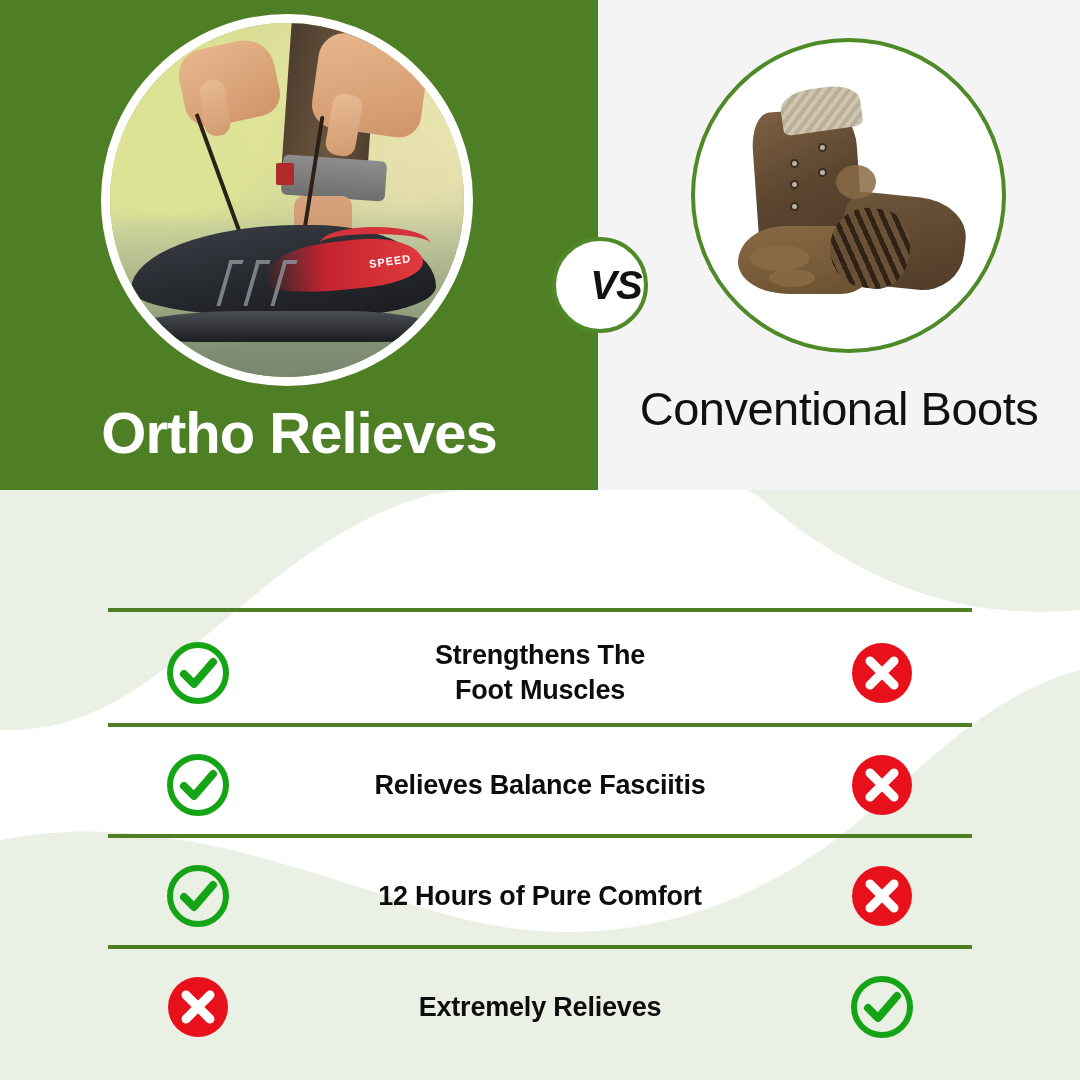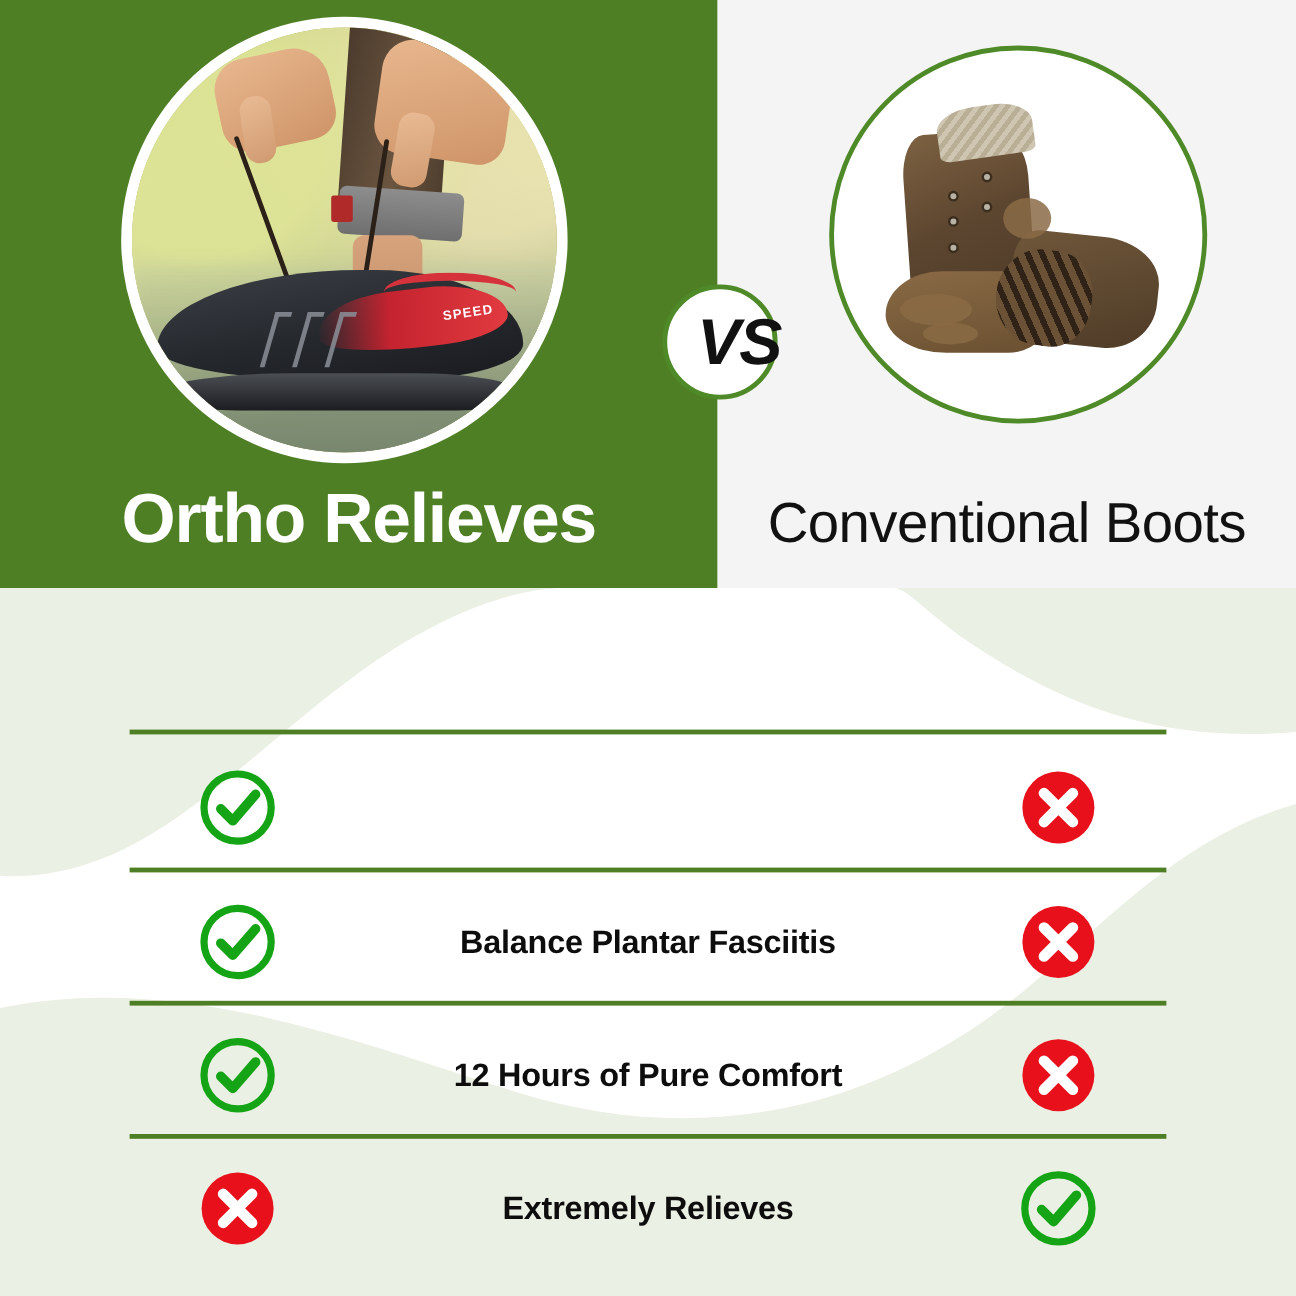"VS" .vs-text { font-size: 54px -> 40px }
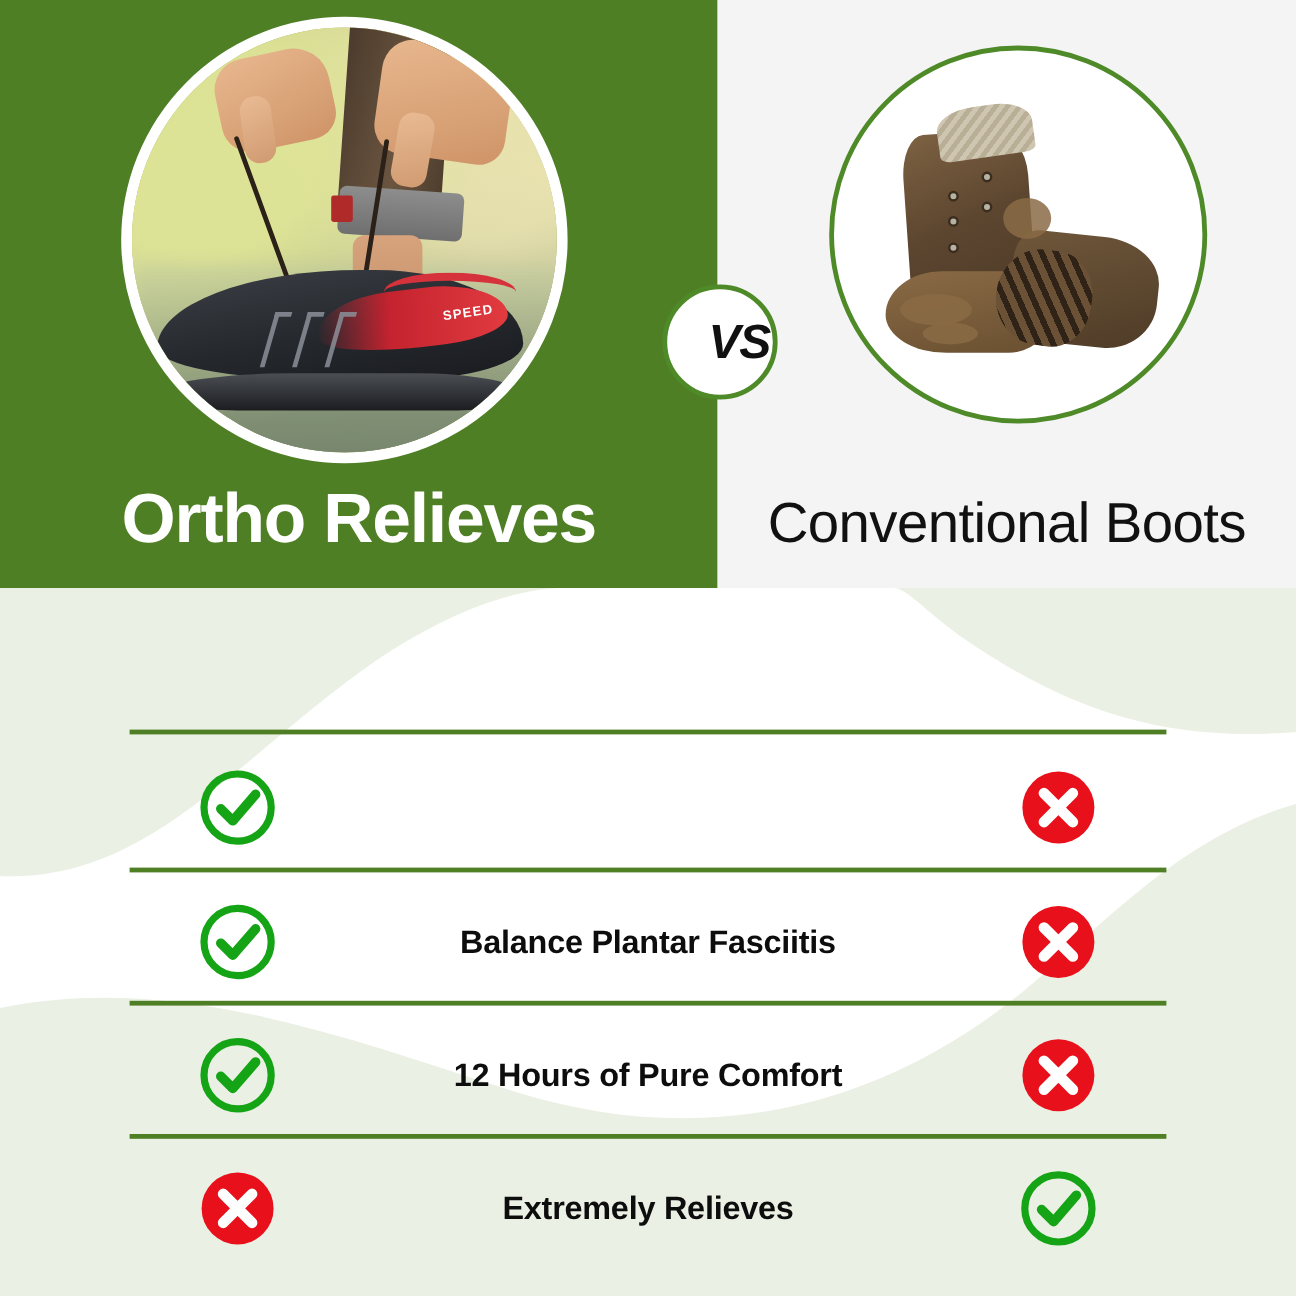"Conventional Boots" .title-right { top: 412px -> 385px }
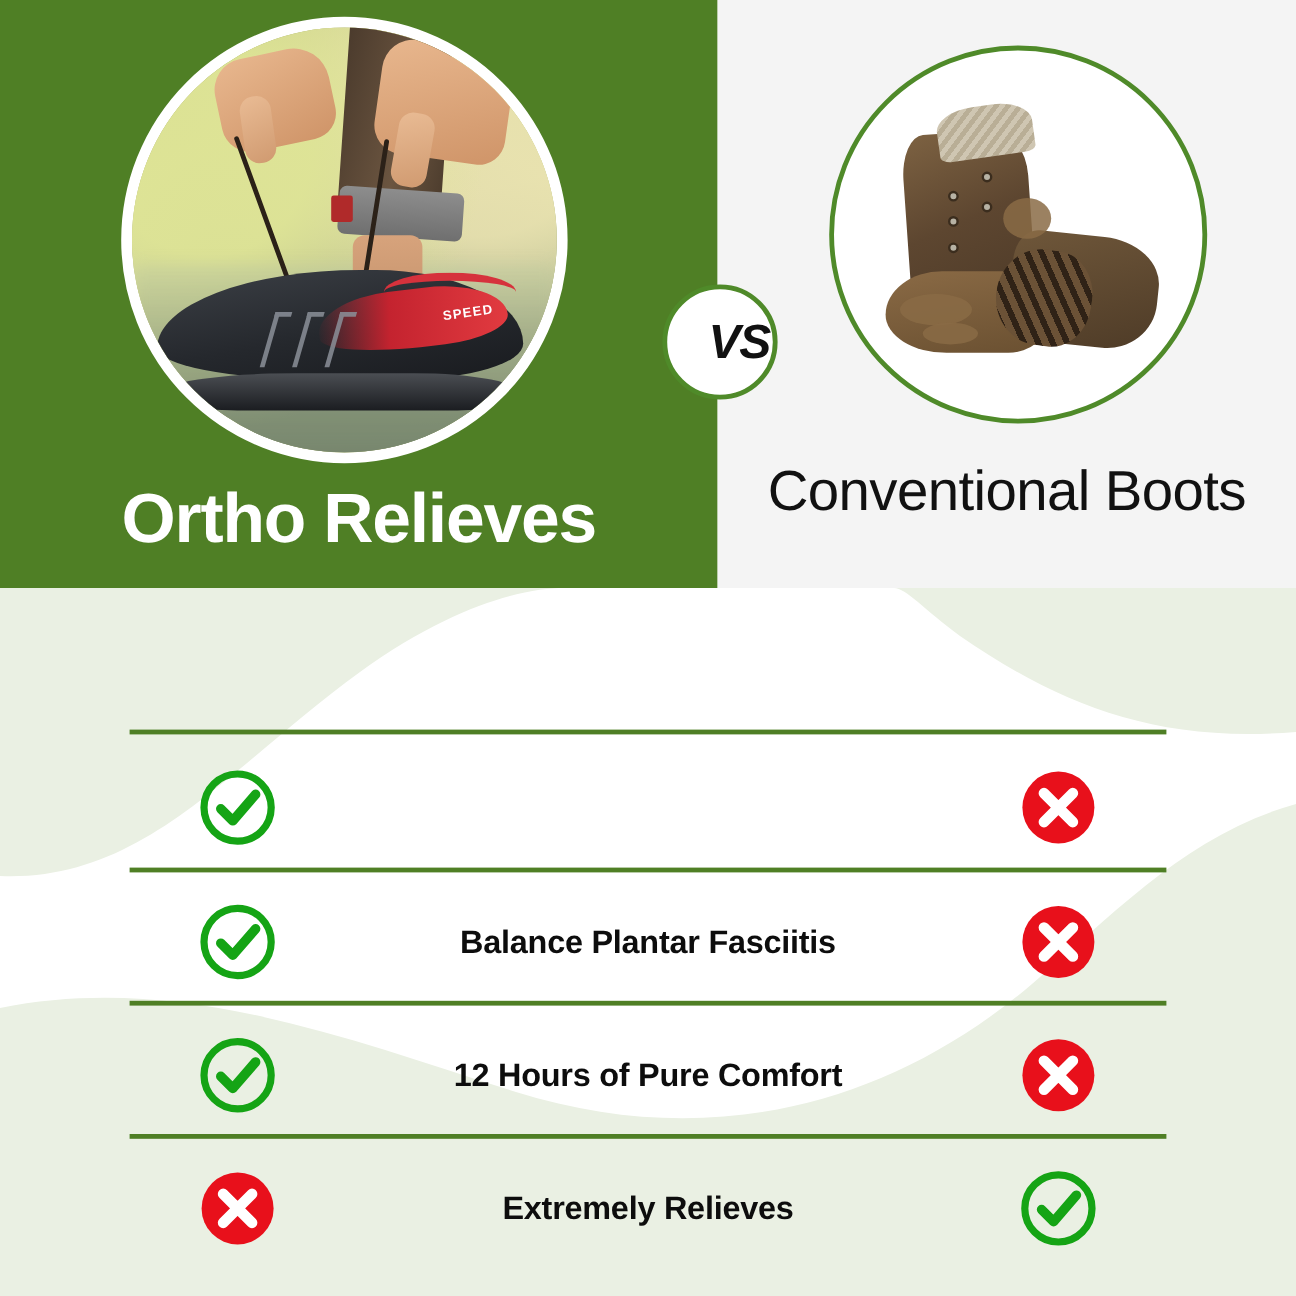"Strengthens The" div { html: none -> <div>Strengthens The</div> }
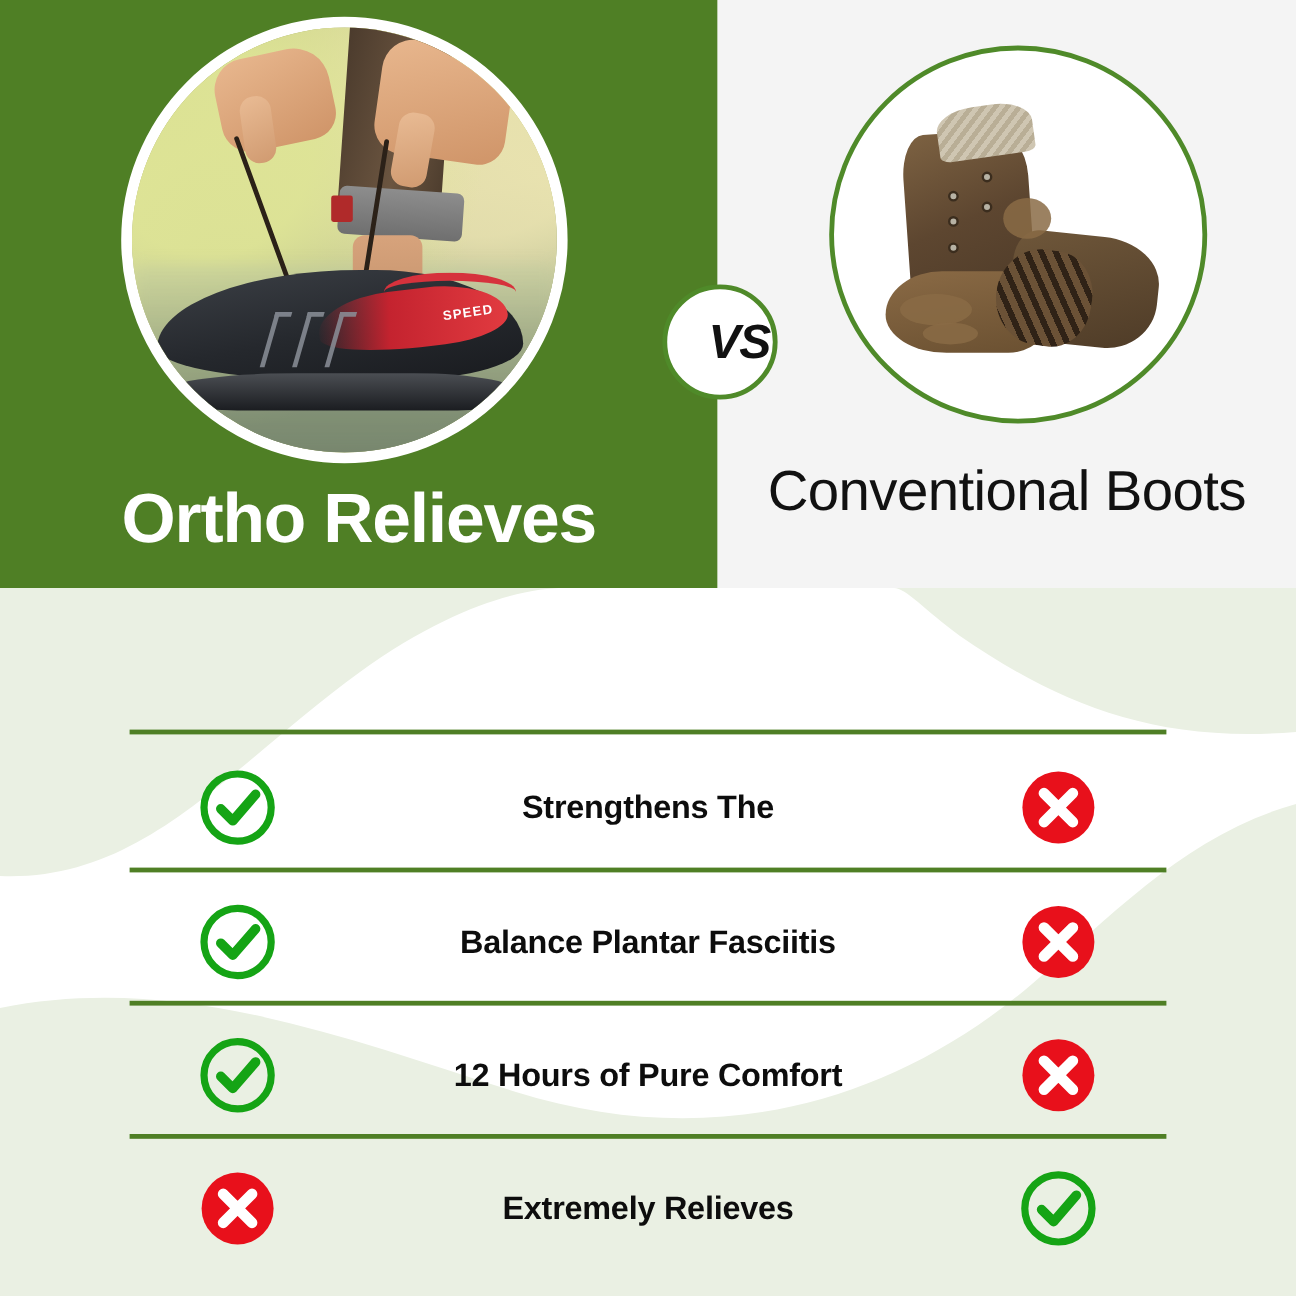"Foot Muscles" div { html: none -> <div>Foot Muscles</div> }
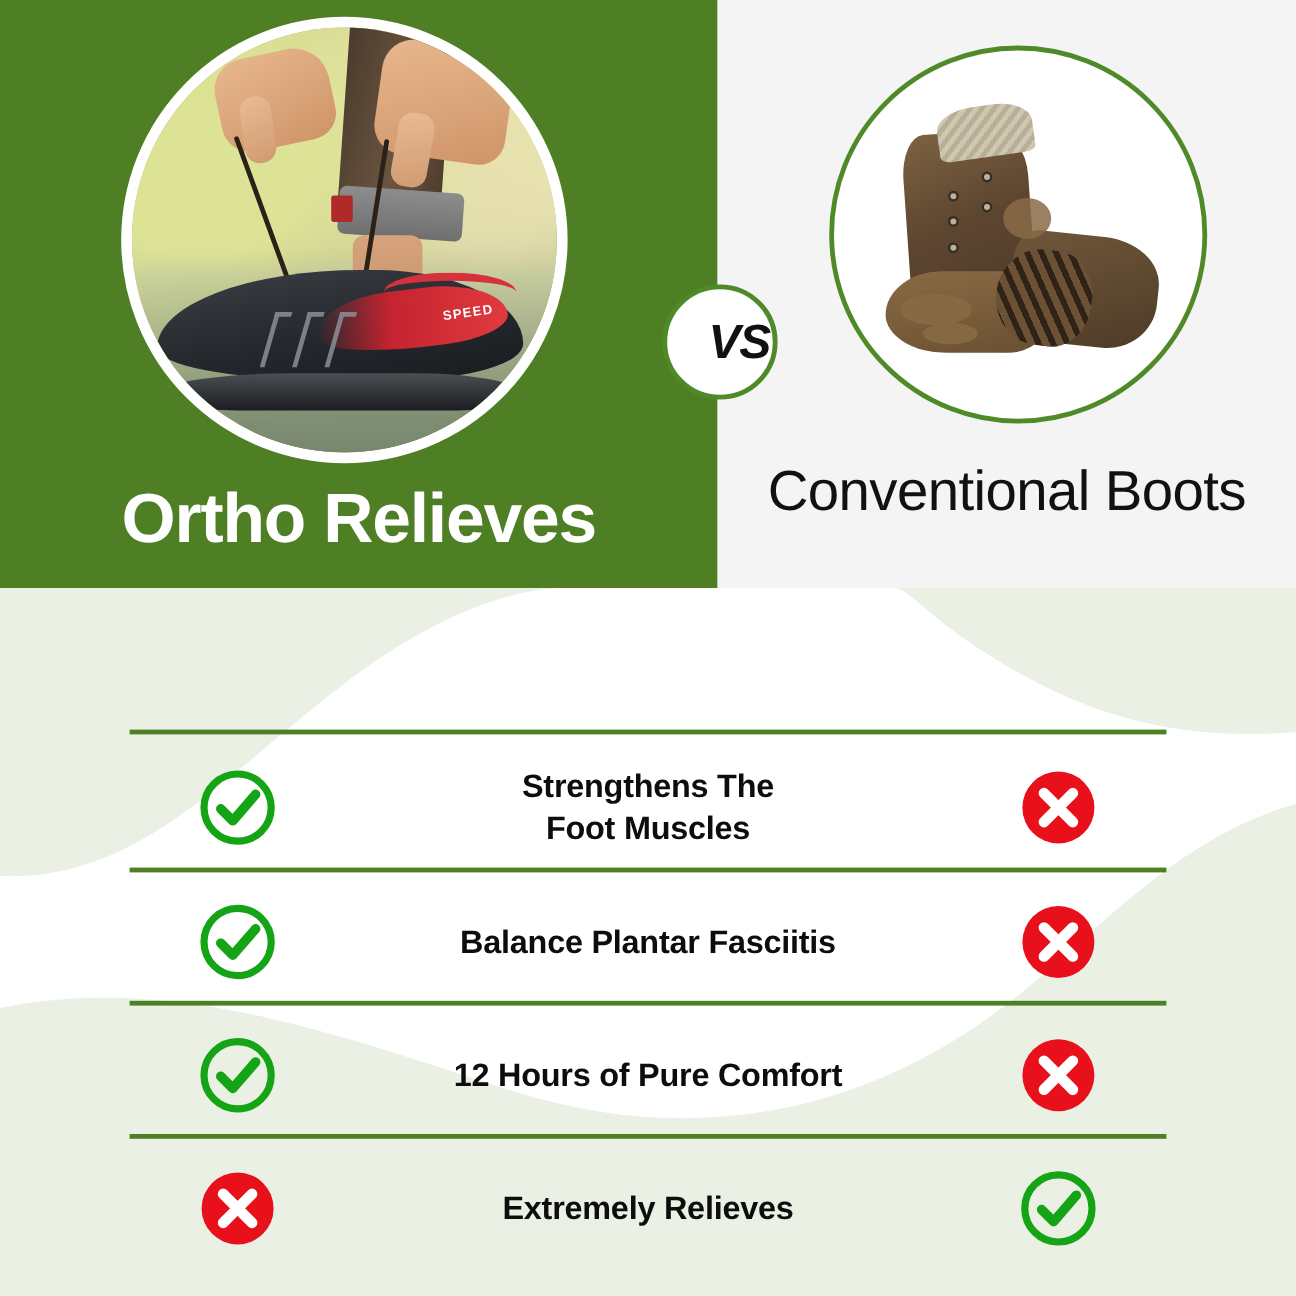"Balance Plantar Fasciitis" div { text: Balance Plantar -> Relieves Balance }
